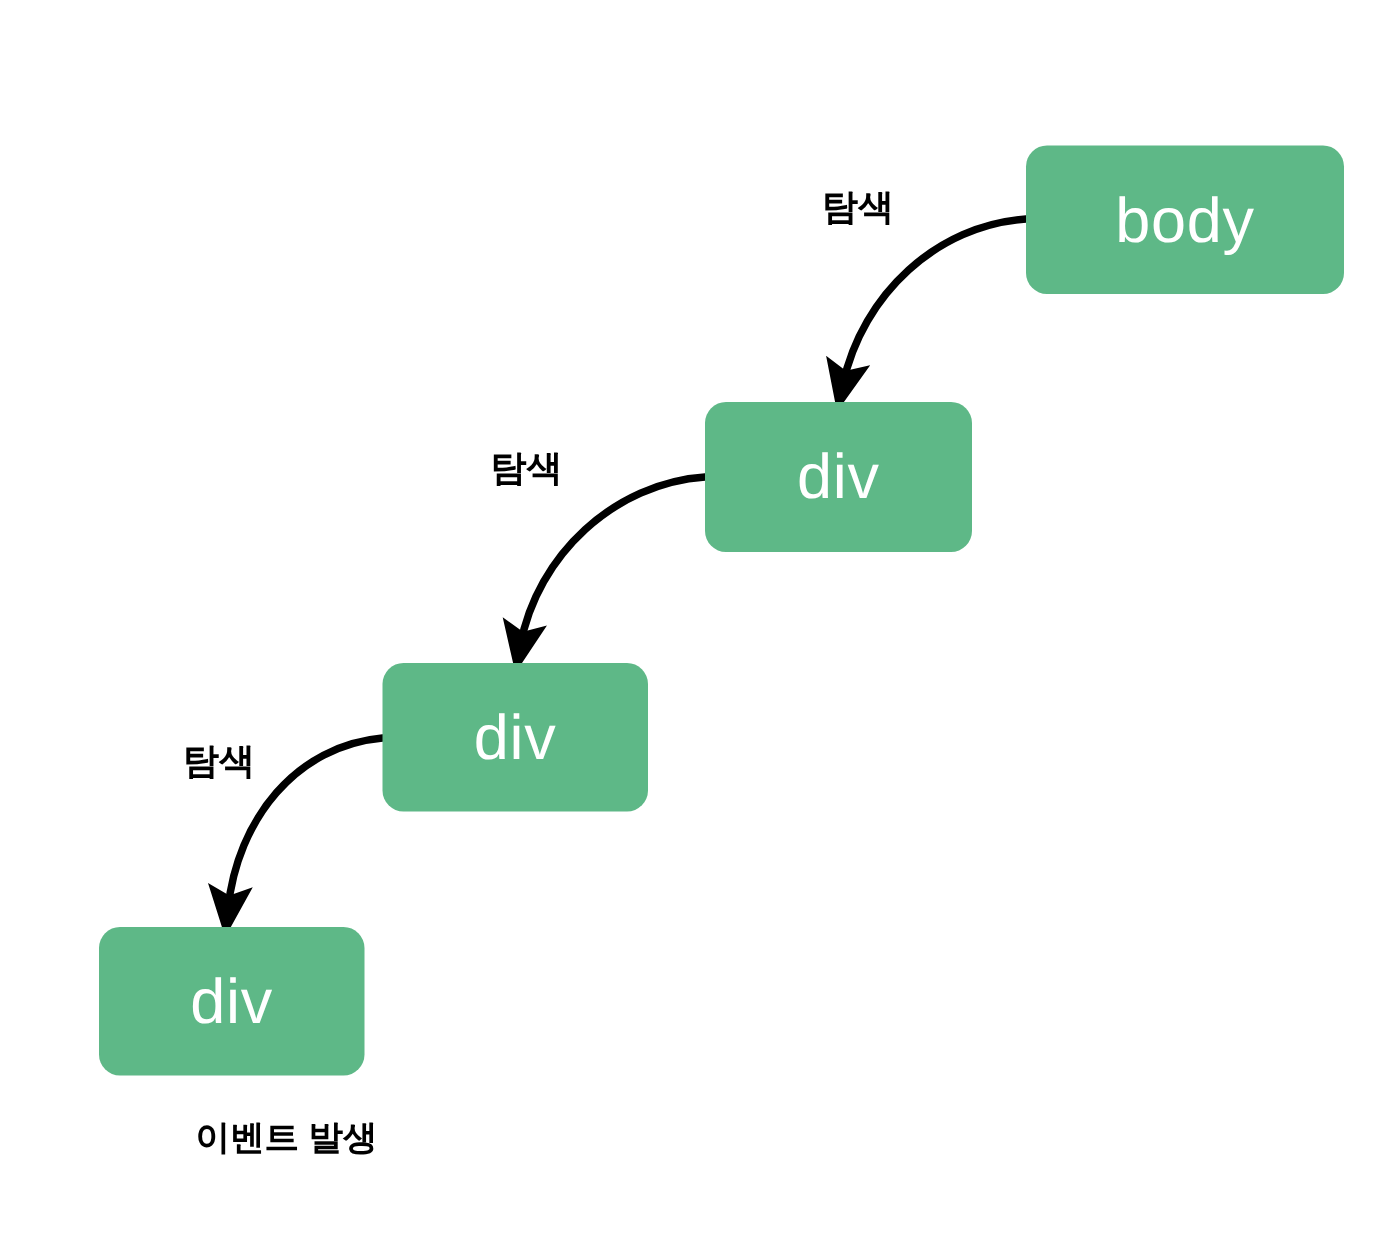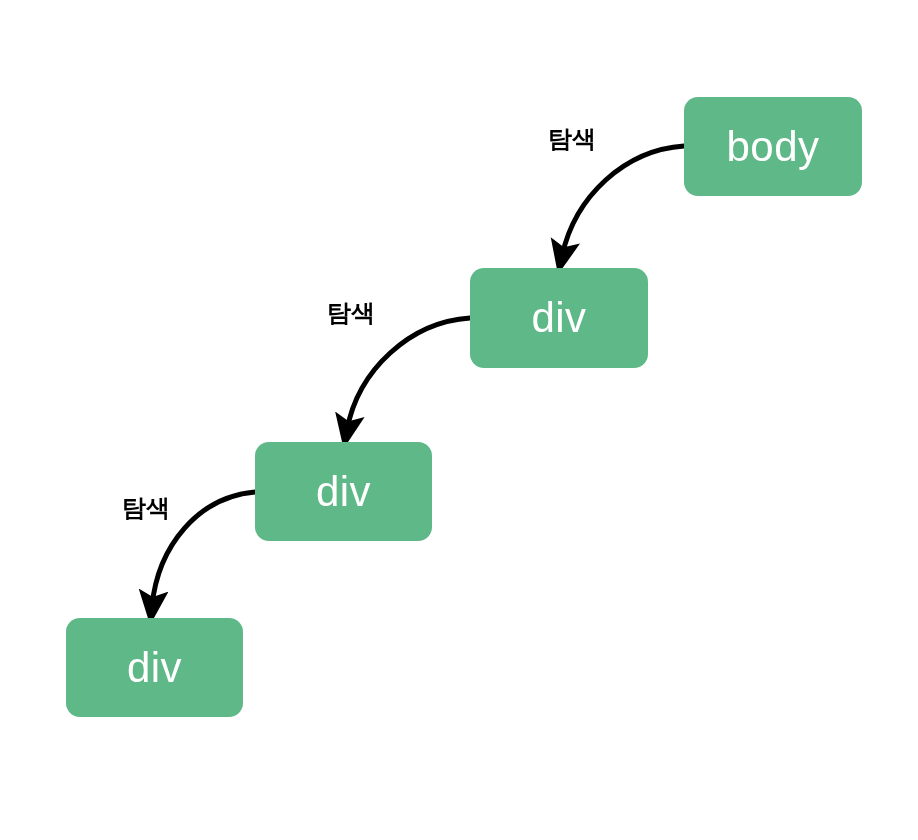"body" div.node { width: 178px -> 212px }
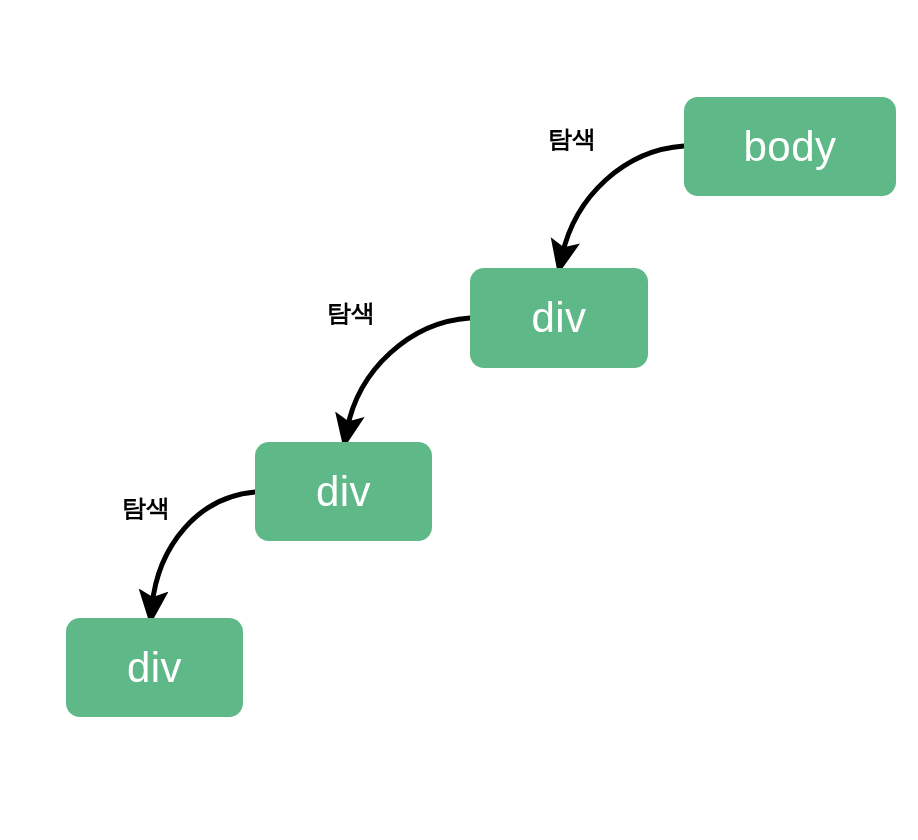"이벤트 발생" div.caption { html: none -> <div>이벤트 발생</div> }
